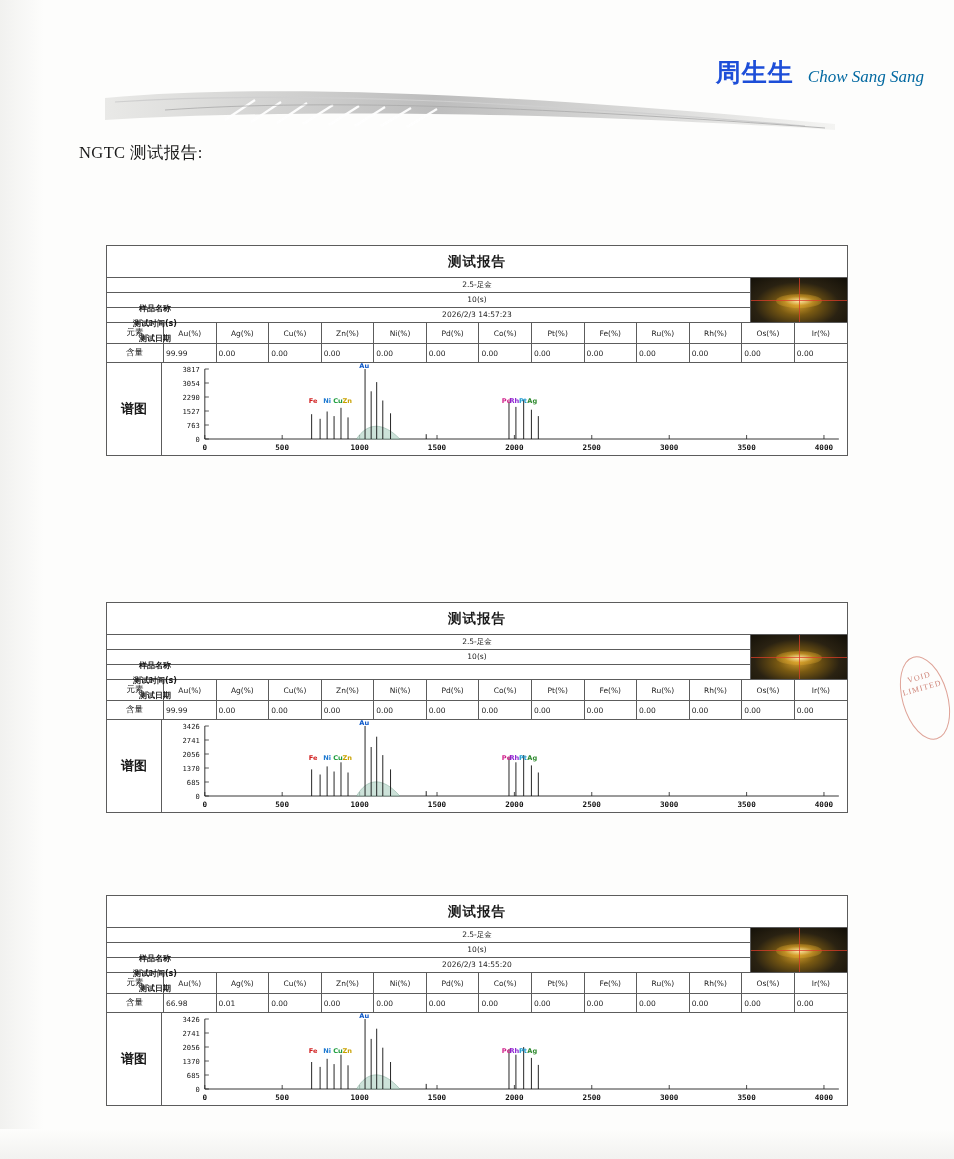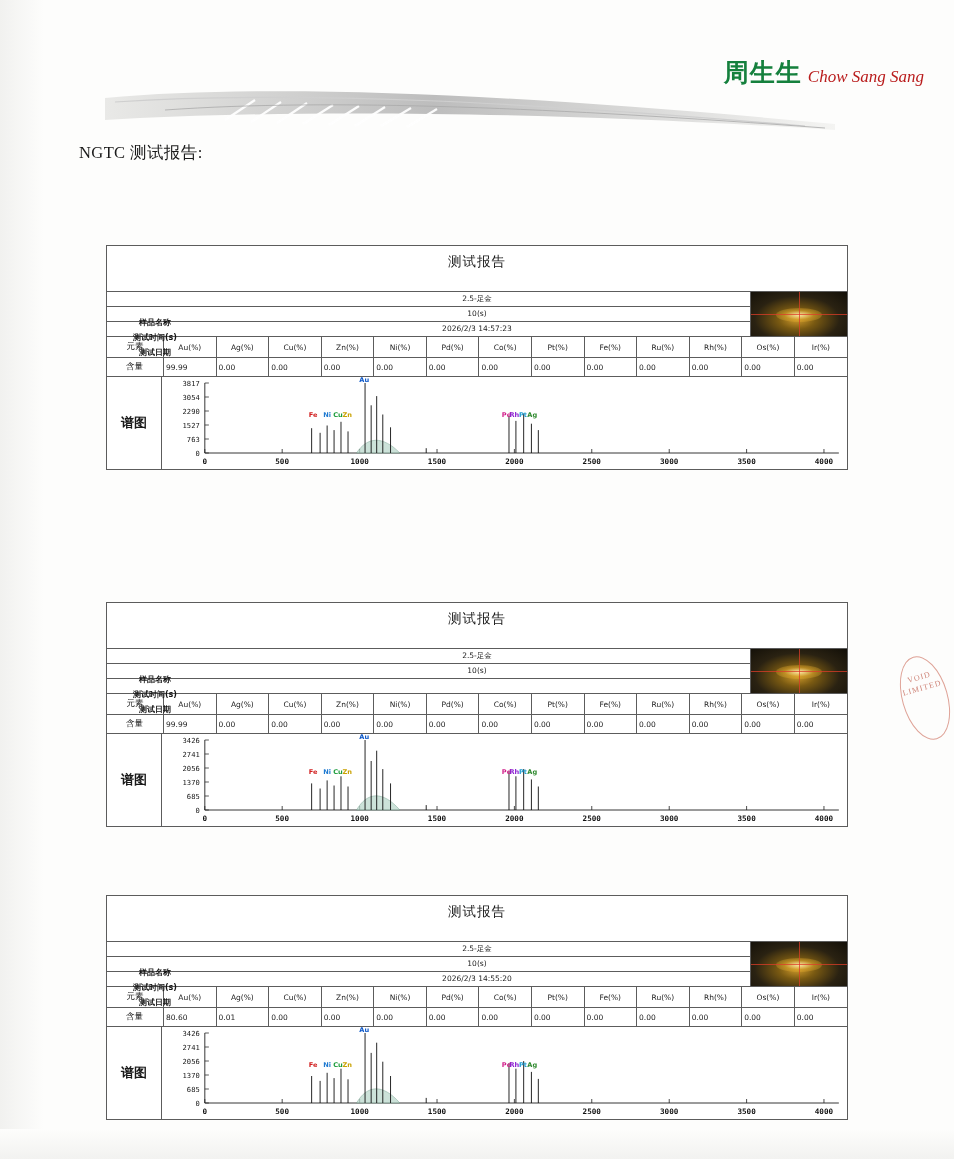"周生生" .brand-cn { color: #15803d -> #1d4ed8 }
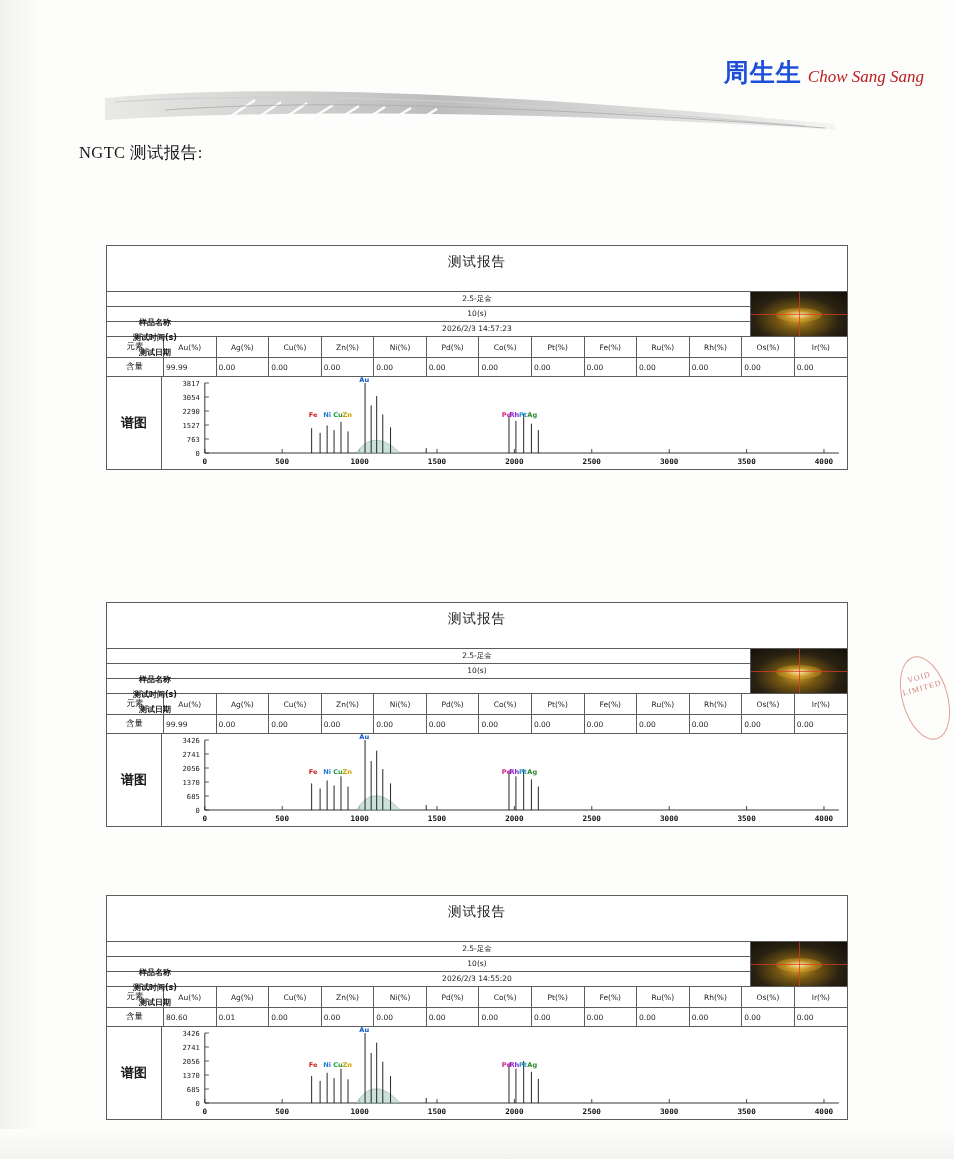"Chow Sang Sang" .brand-en { color: #b91c1c -> #0369a1; margin-left: 6px -> 14px }
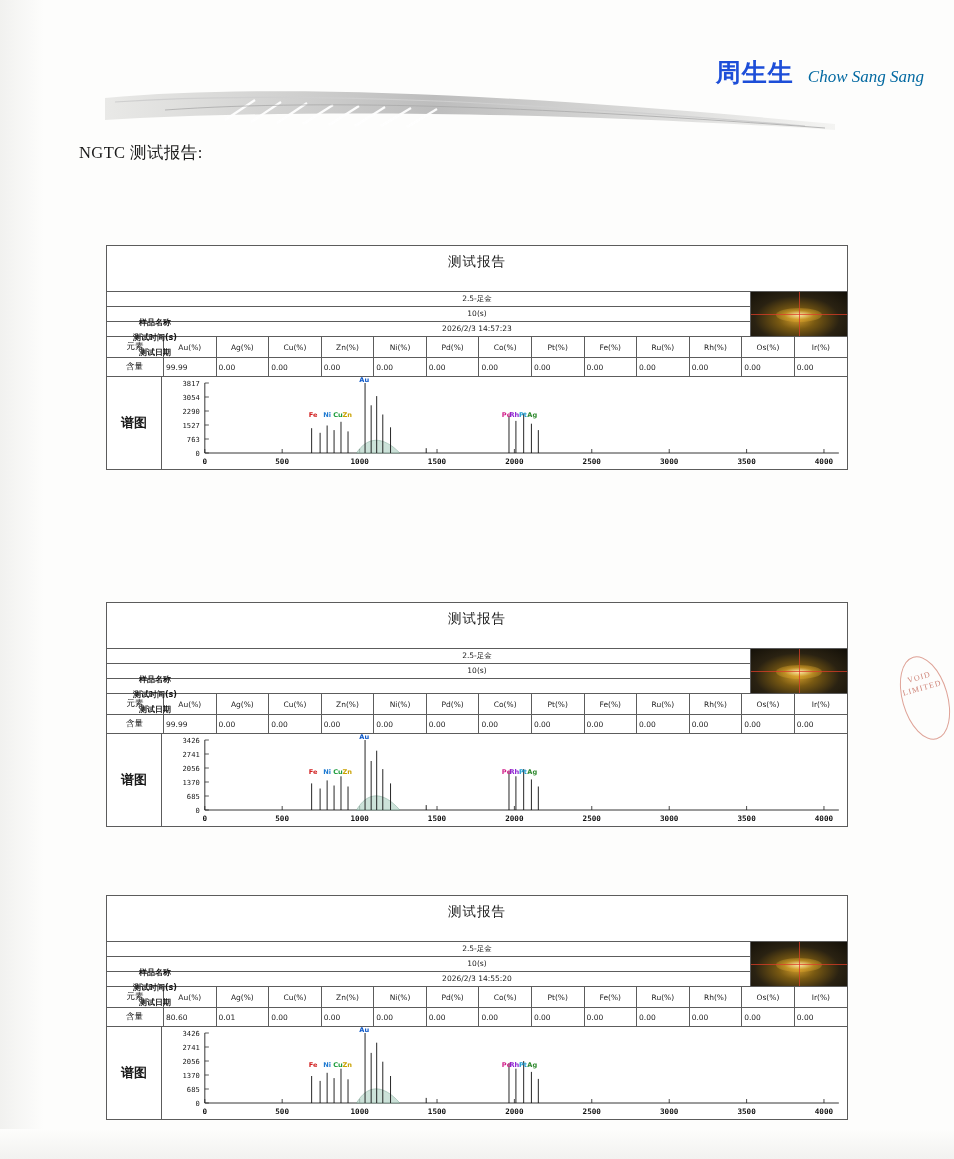"测试报告" .rpt-title { font-weight: normal -> bold; padding: 7px 0 20px -> 7px 0 6px }
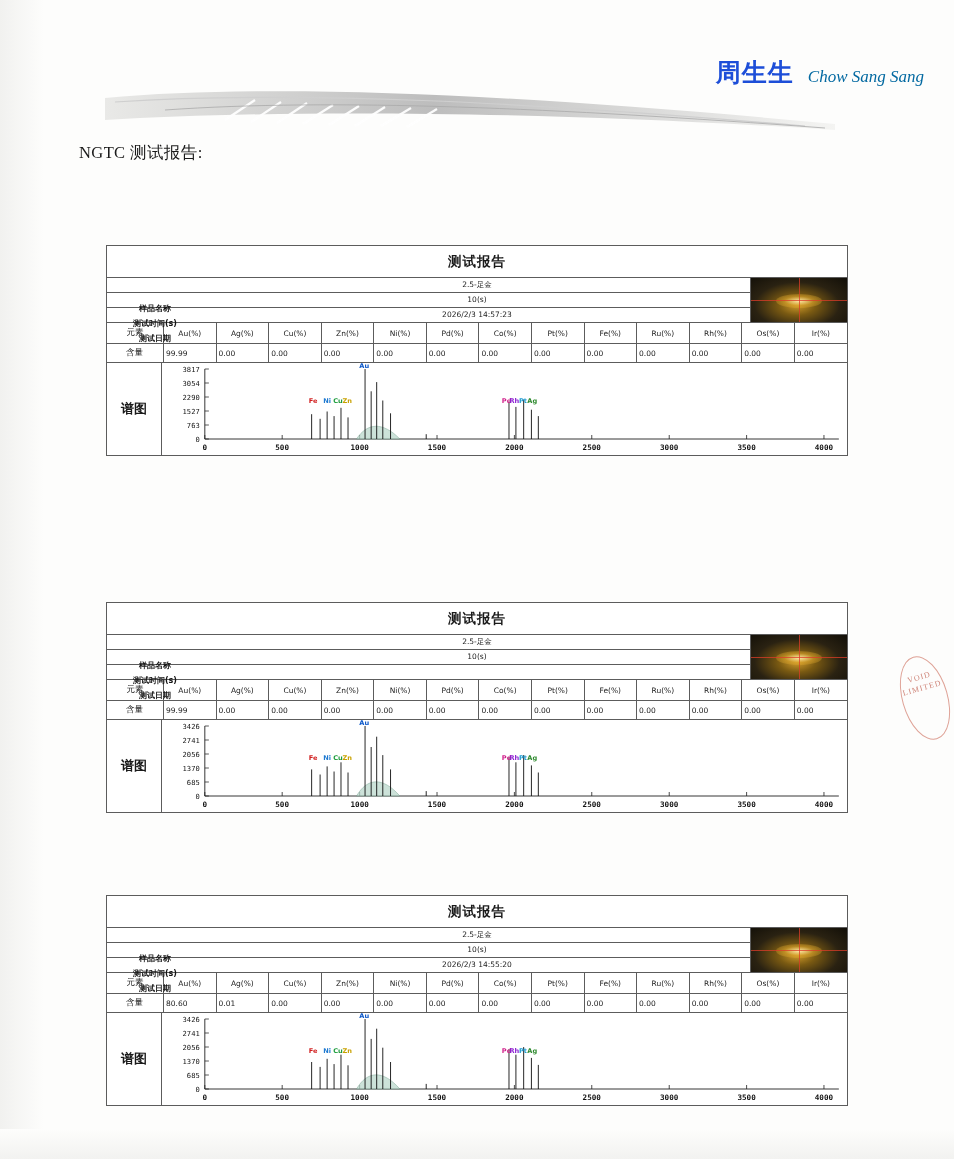"80.60" td { text: 80.60 -> 66.98 }
